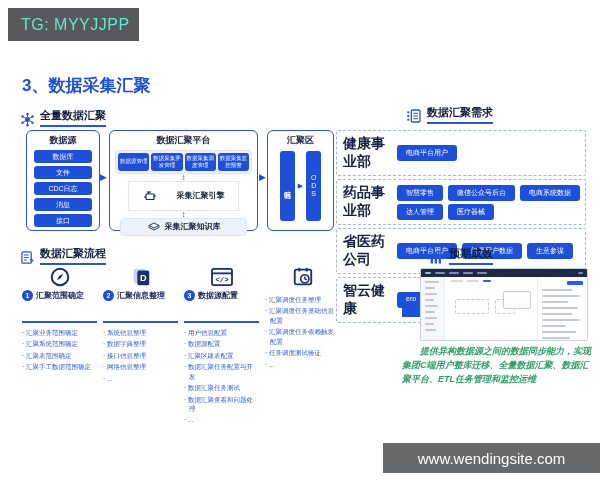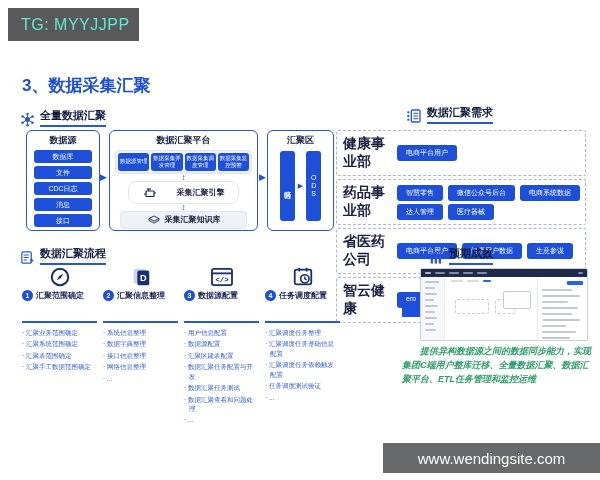"采集汇聚引擎" .engine-row { border-radius: 8px -> 0; height: 23px -> 30px }
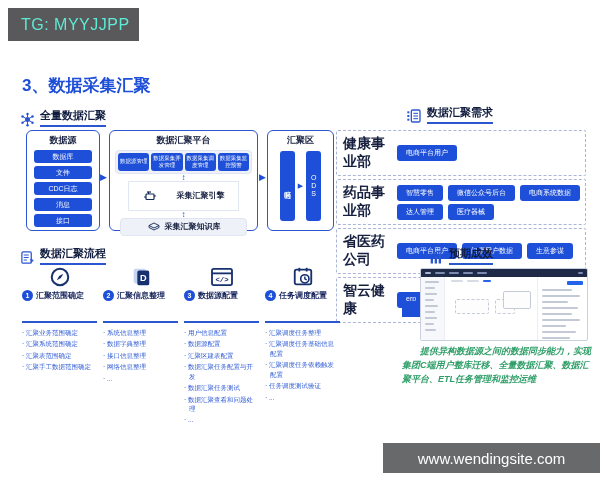"任务调度配置" div.proc-head { html: <div> <span>4</span> <span>任务调度配置</span> </div> -> none }
